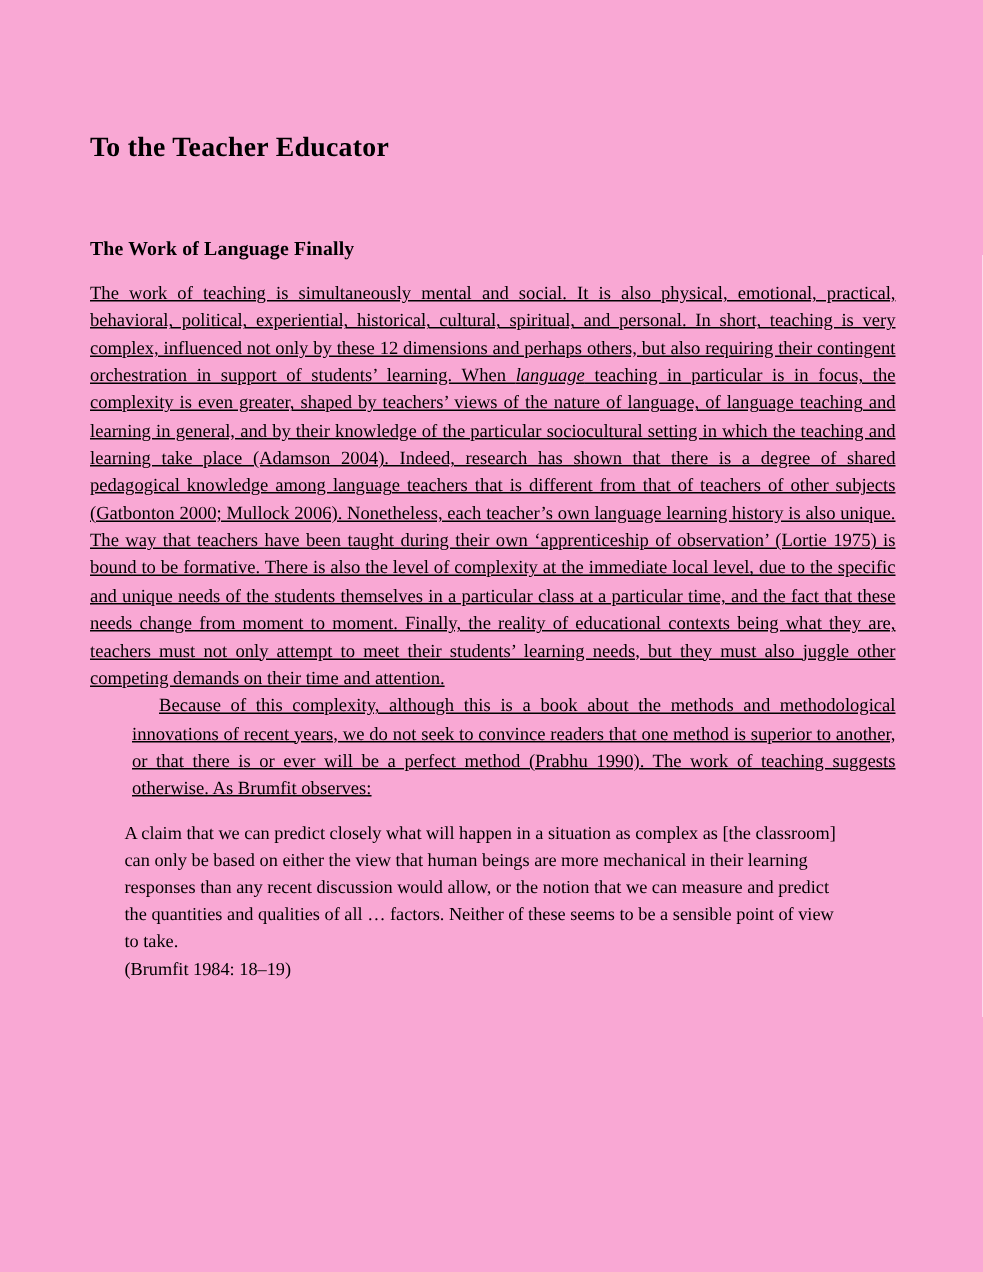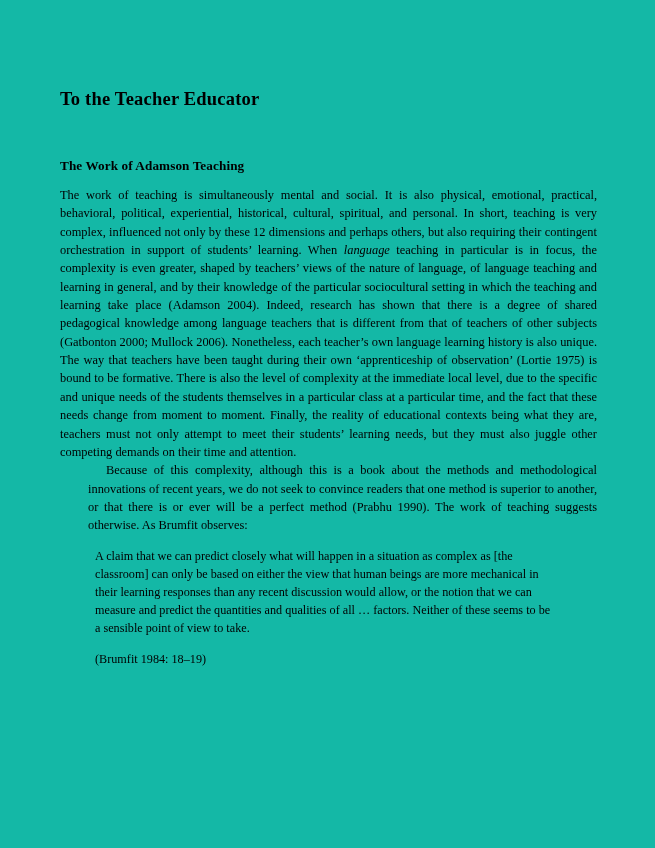"To the Teacher Educator" .page { background: #14b8a6 -> #f9a8d4 }
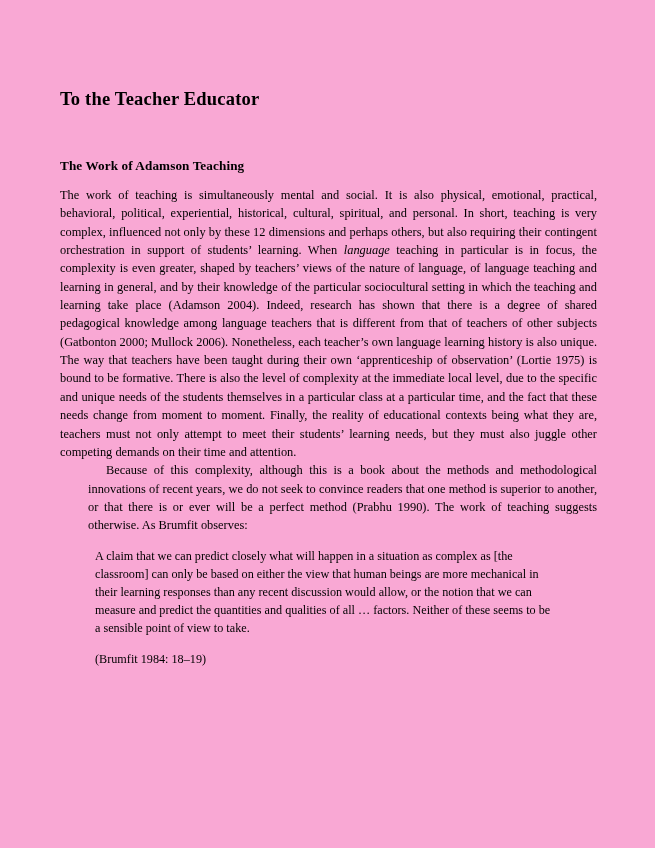"The Work of Adamson Teaching" h2.section-heading { text: Adamson Teaching -> Language Finally }
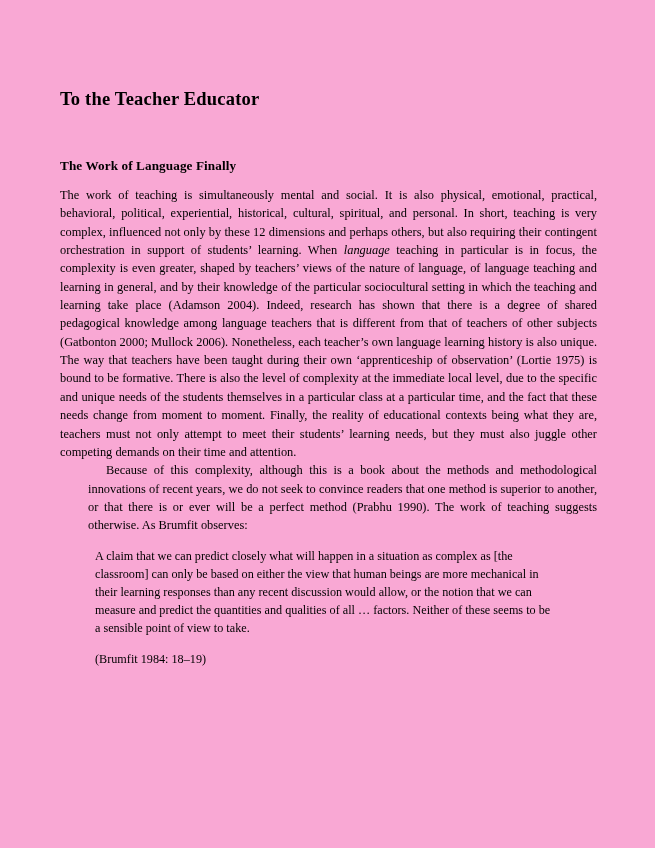"The work of teaching is" p.body-par { text-decoration: none -> underline }
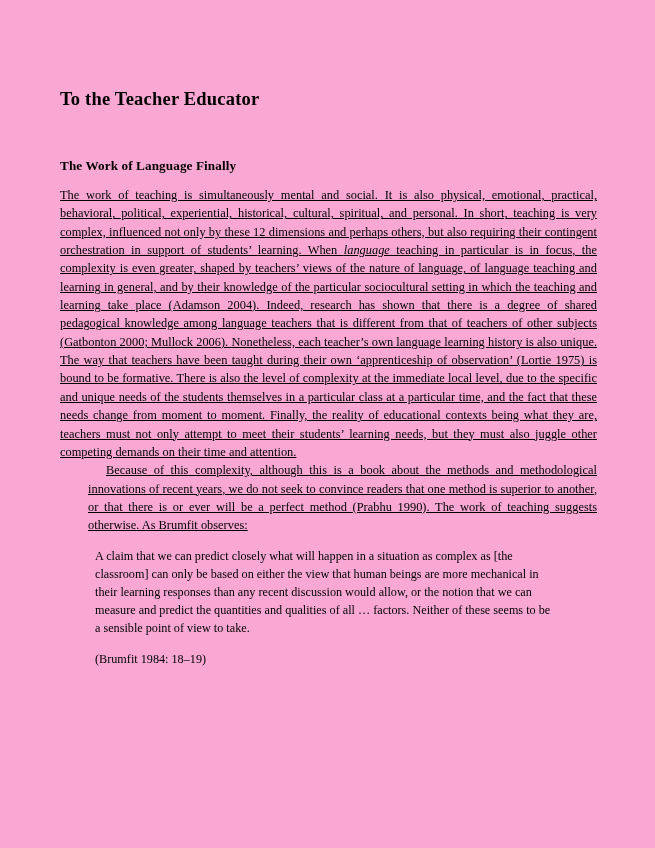"A claim that we can" .blockquote p.quote-text { margin: 12px -> 0 }
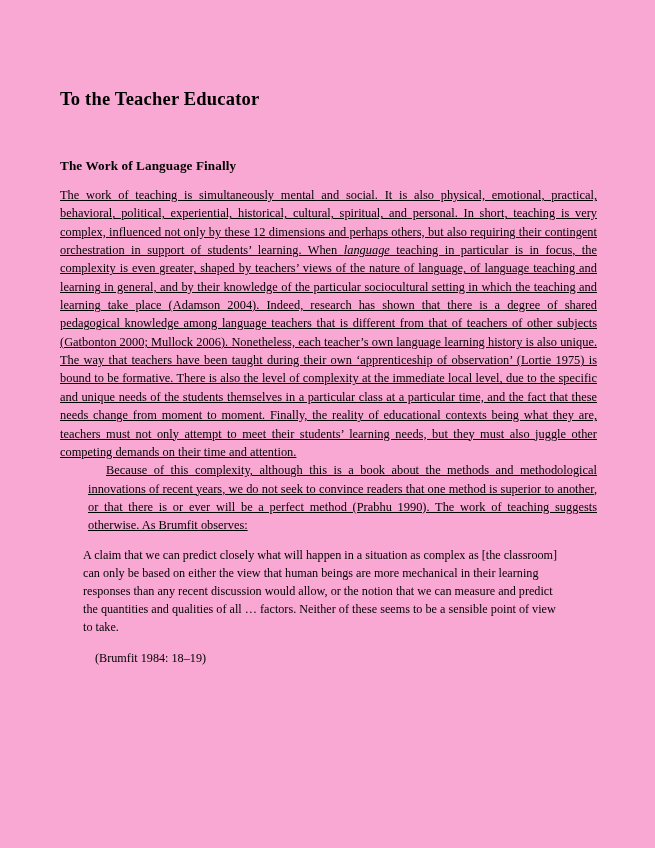"(Brumfit 1984: 18–19)" .blockquote p.quote-source { margin: 12px -> 0 }
